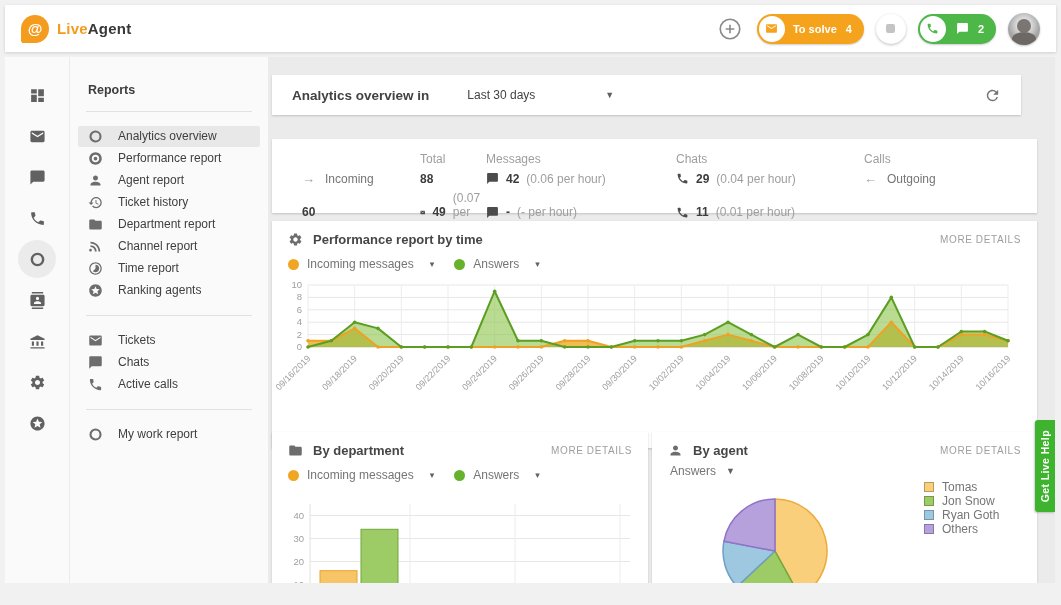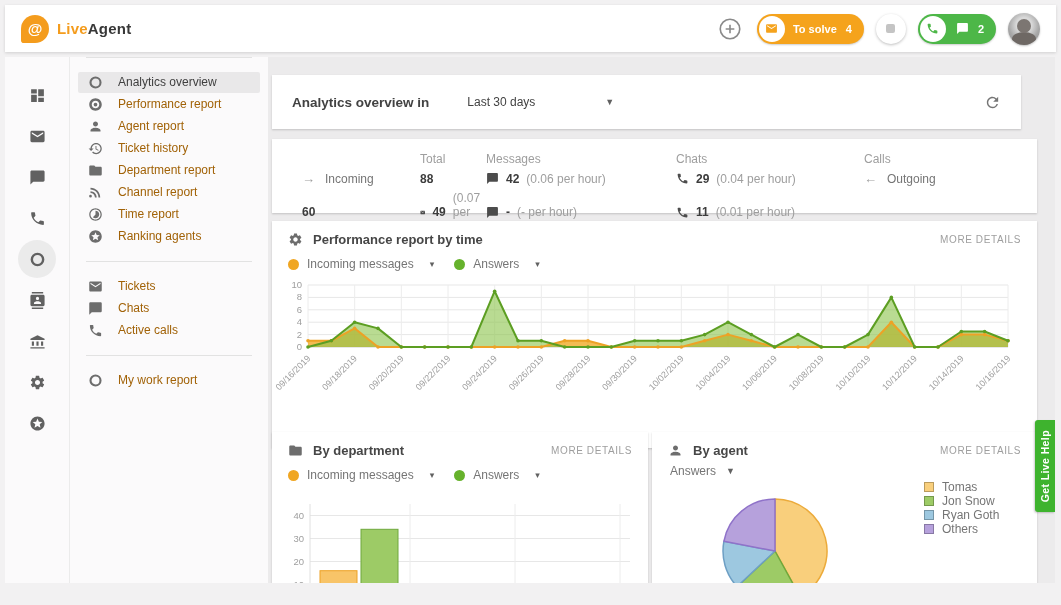"Reports" div.side-title { html: none -> <div>Reports</div> }
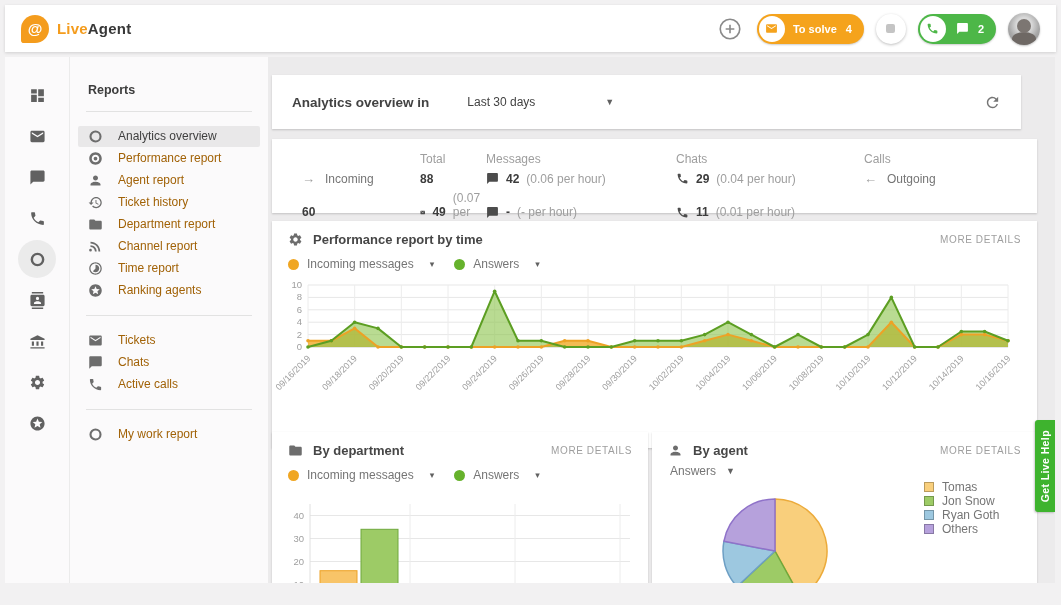"Analytics overview in" .card-toolbar { height: 54px -> 40px }
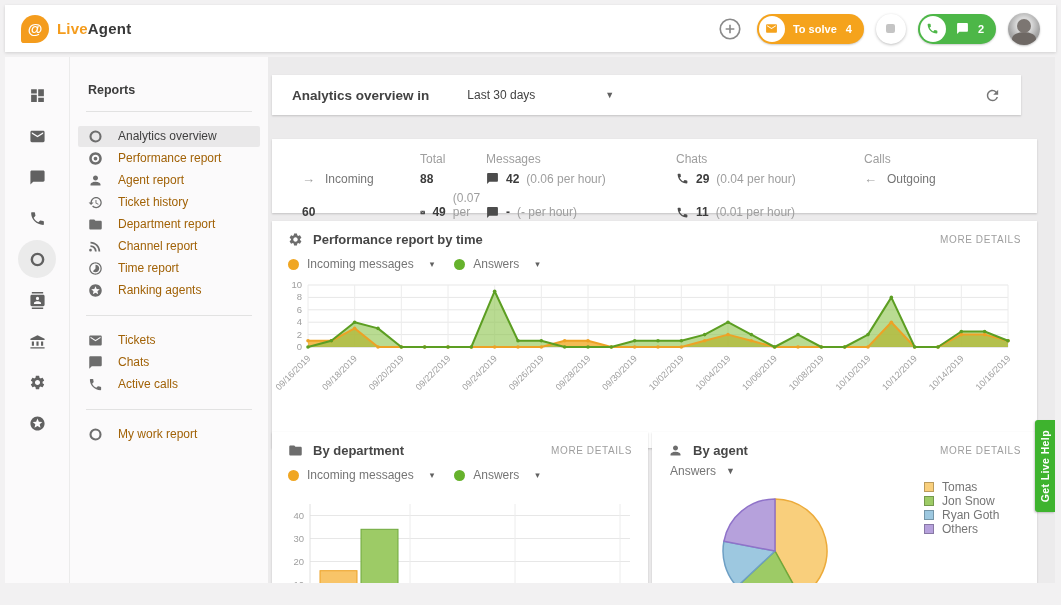"Performance report" .side-item { color: #a16207 -> #404040 }
